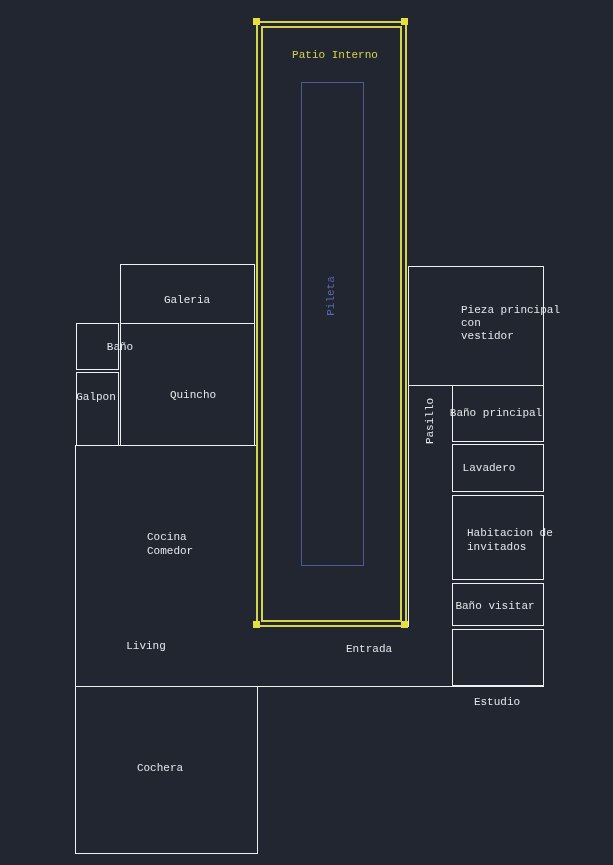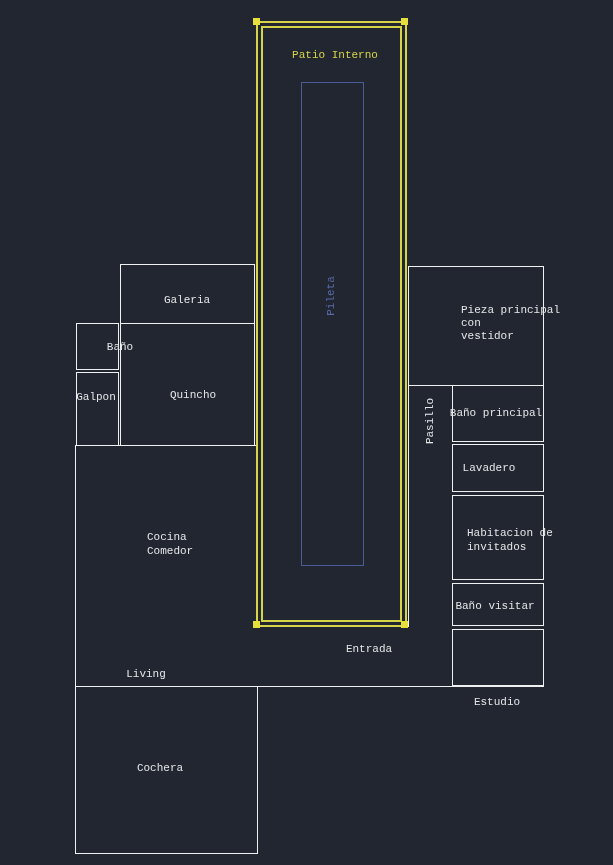"Living" div.label { top: 668px -> 640px }
